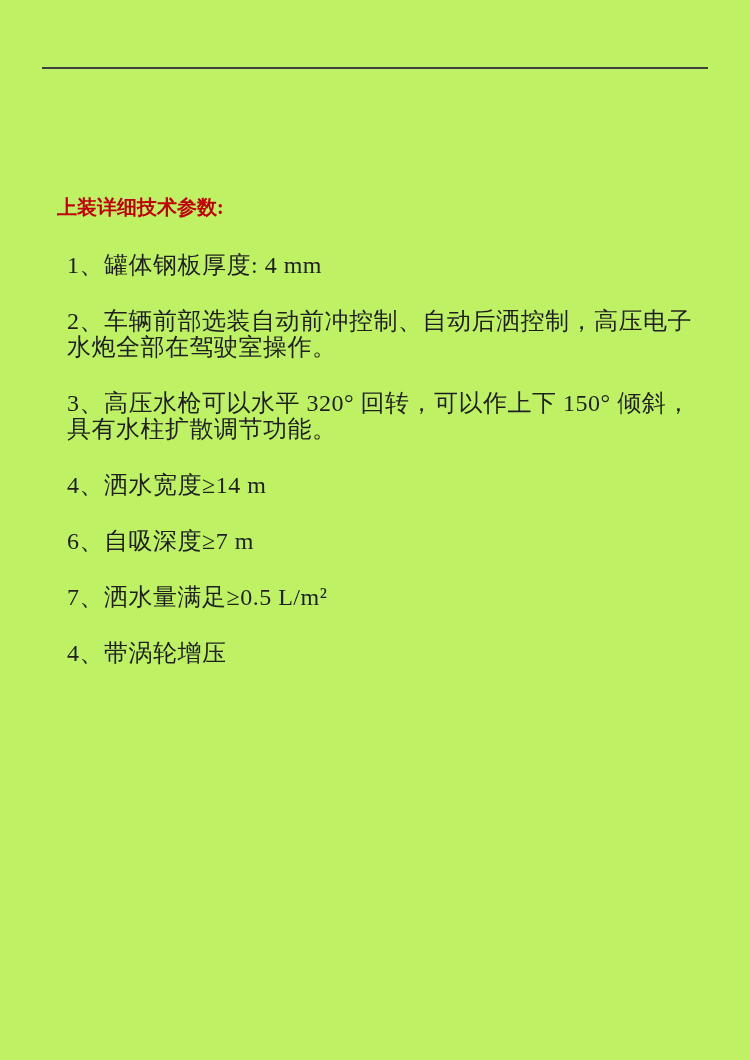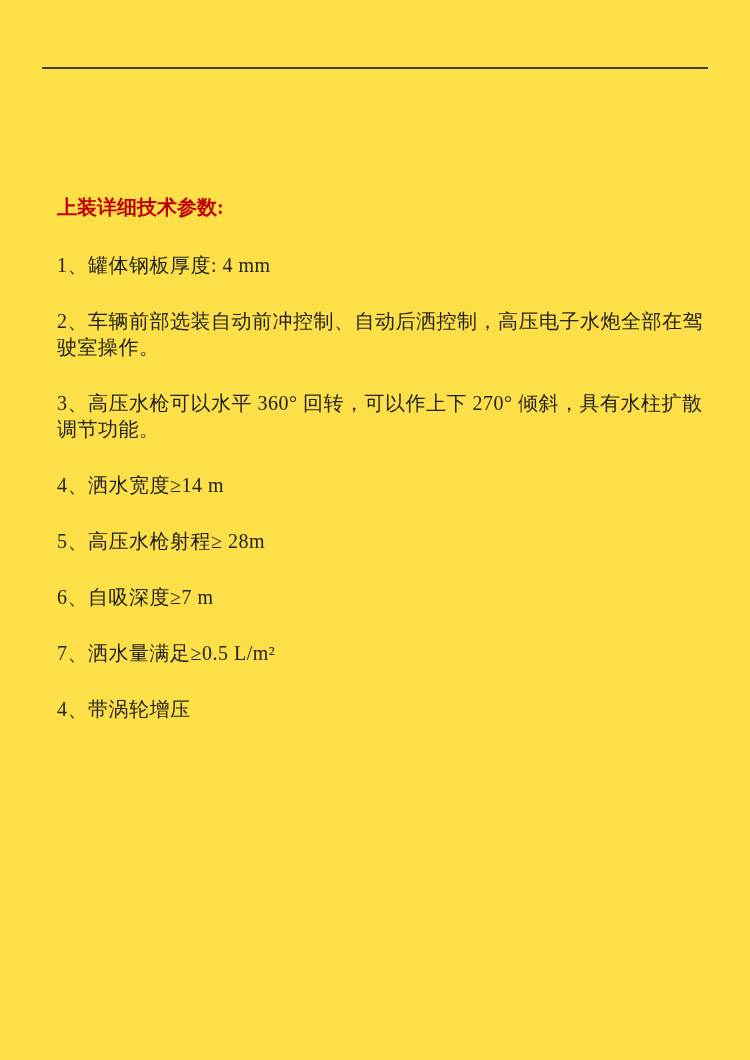"上装详细技术参数:" .page { background: #fde047 -> #bef264 }
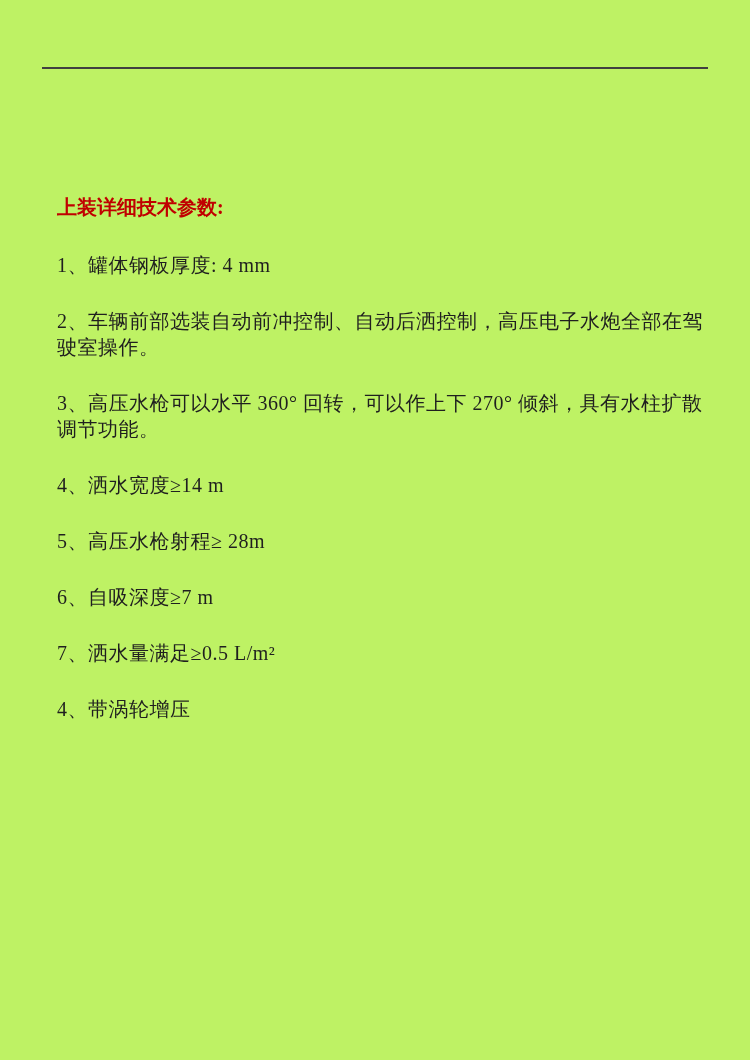"1、罐体钢板厚度: 4 mm" .doc-item { font-size: 20px -> 24px; margin: 0 0 30px 0 -> 0 0 30px 10px }
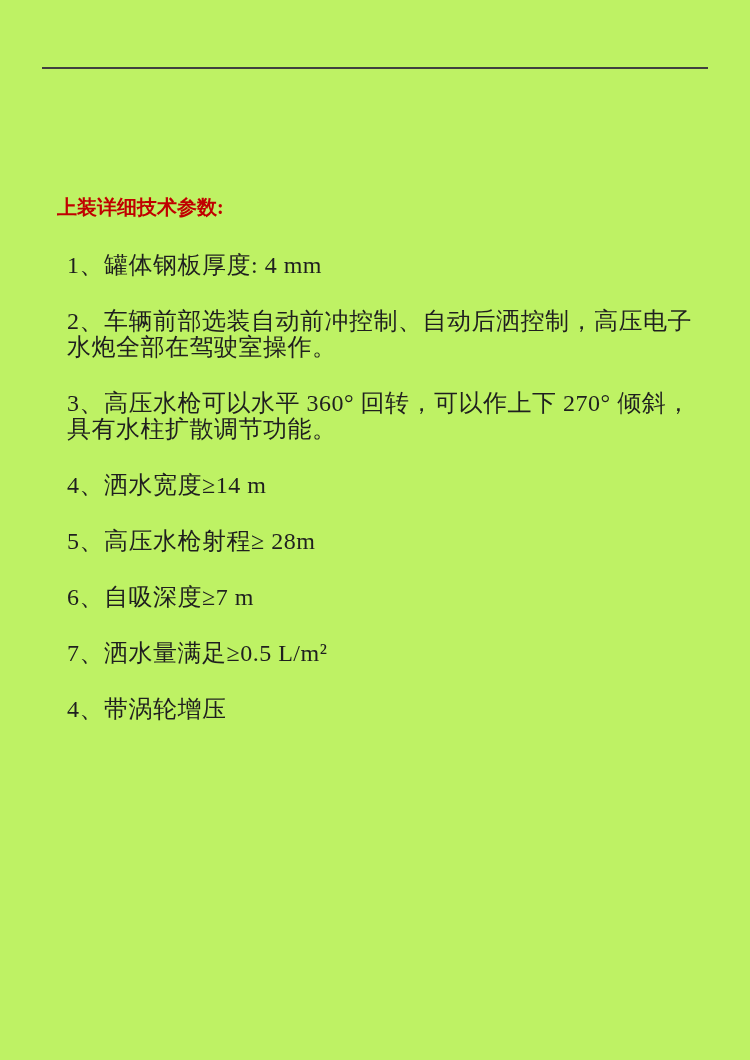"3、高压水枪可以水平 360° 回转，可以作上下 270°" div.doc-item { text: 360° 回转，可以作上下 270 -> 320° 回转，可以作上下 150 }
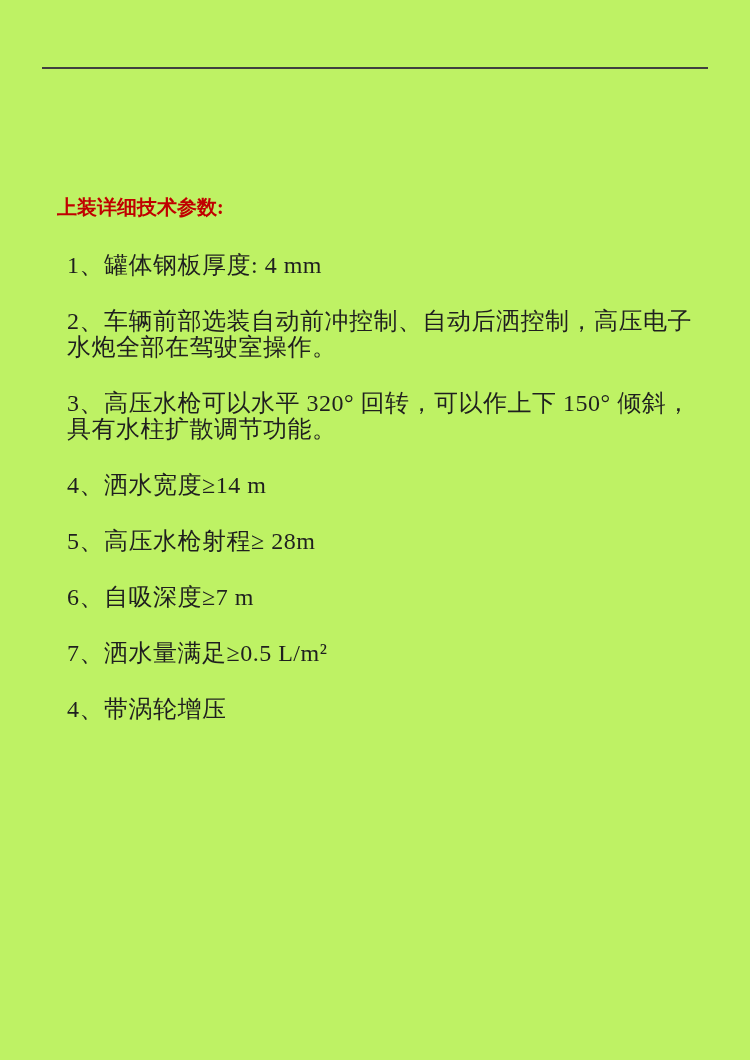"5、高压水枪射程≥ 28m" div.doc-item { html: <div>5、高压水枪射程≥ 28m</div> -> none }
